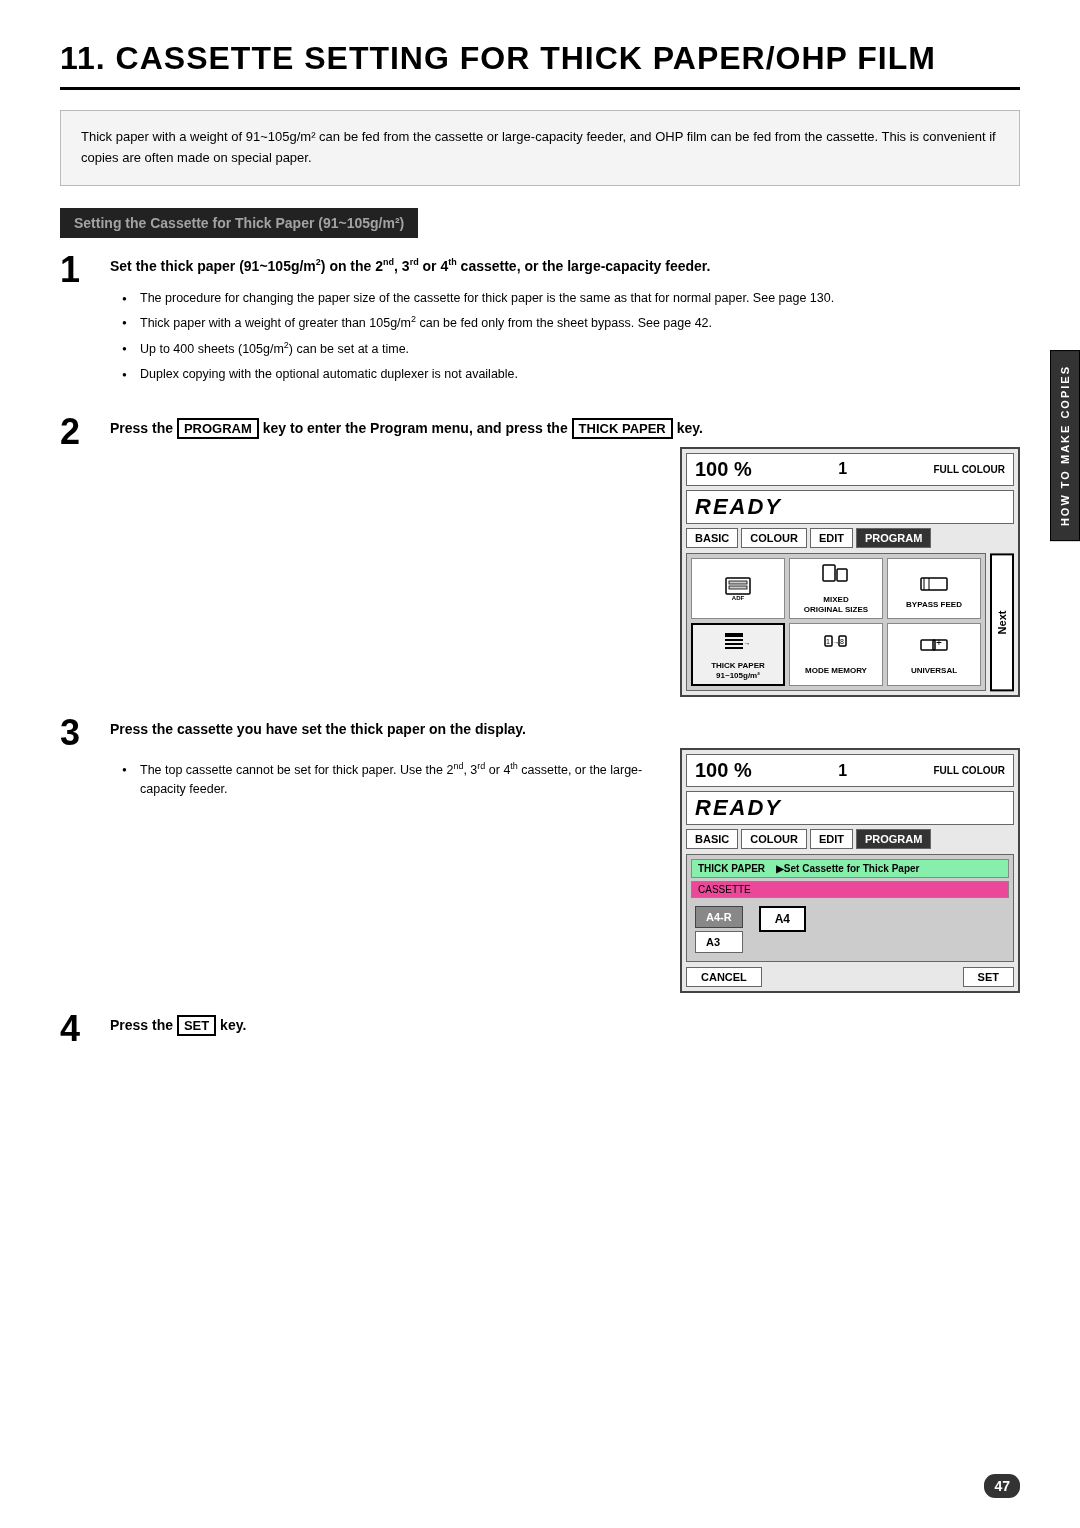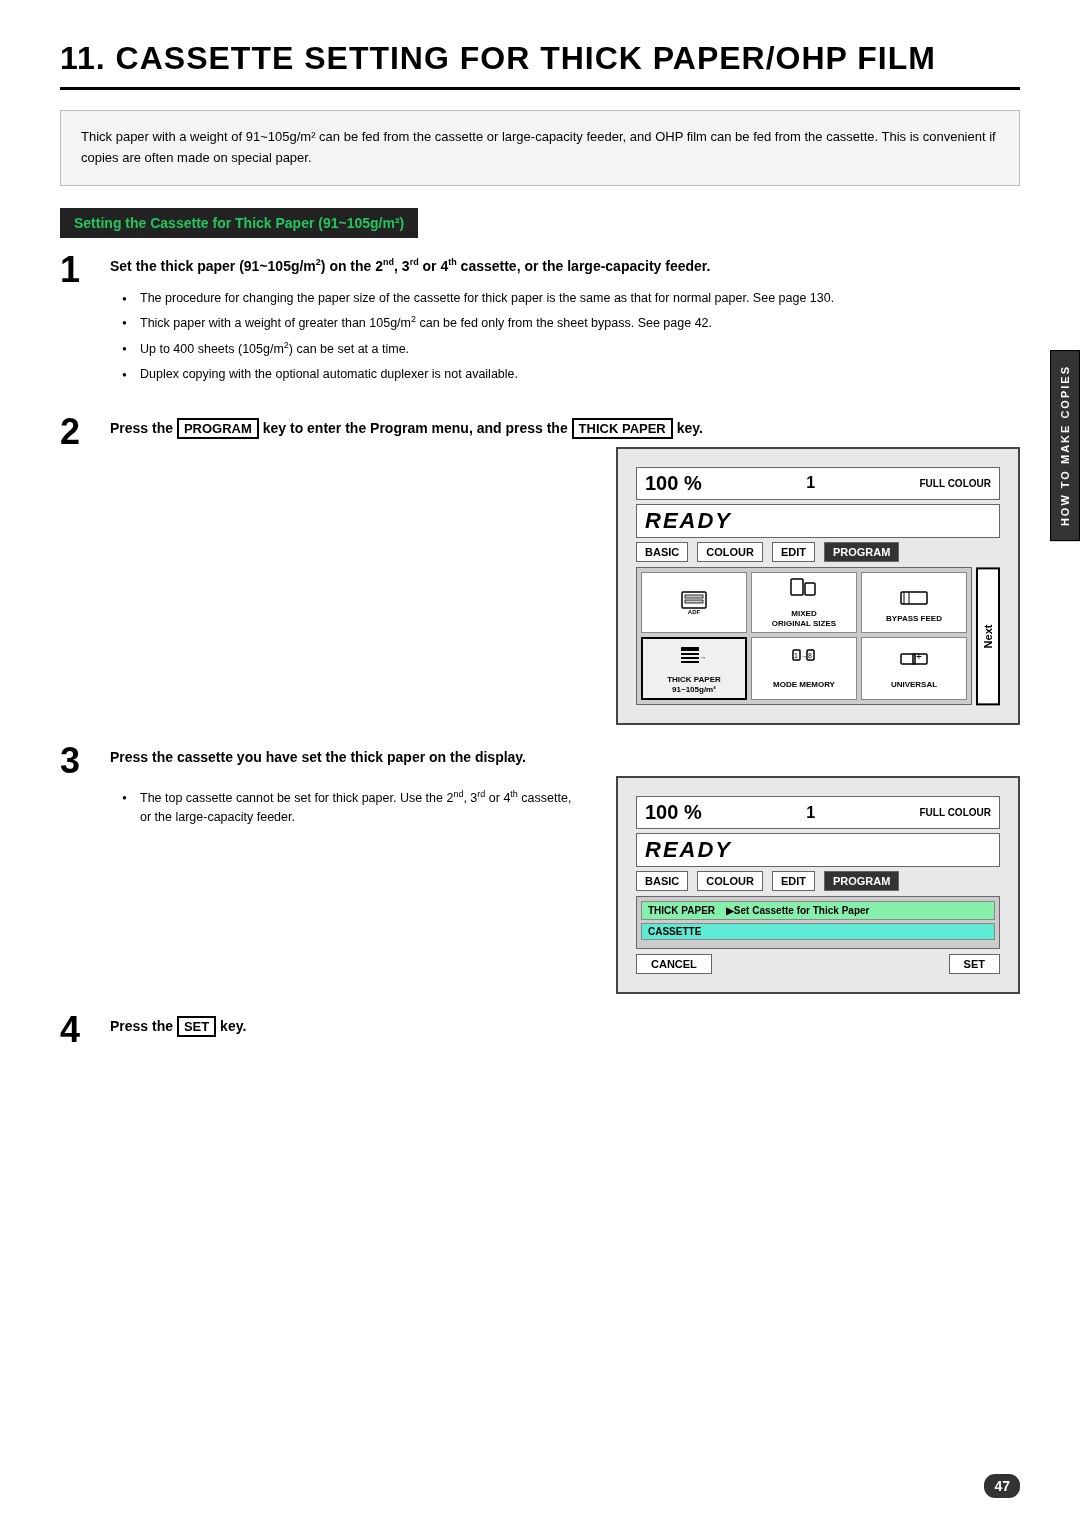"Setting the Cassette for Thick" .section-heading { color: #22c55e -> #a3a3a3 }
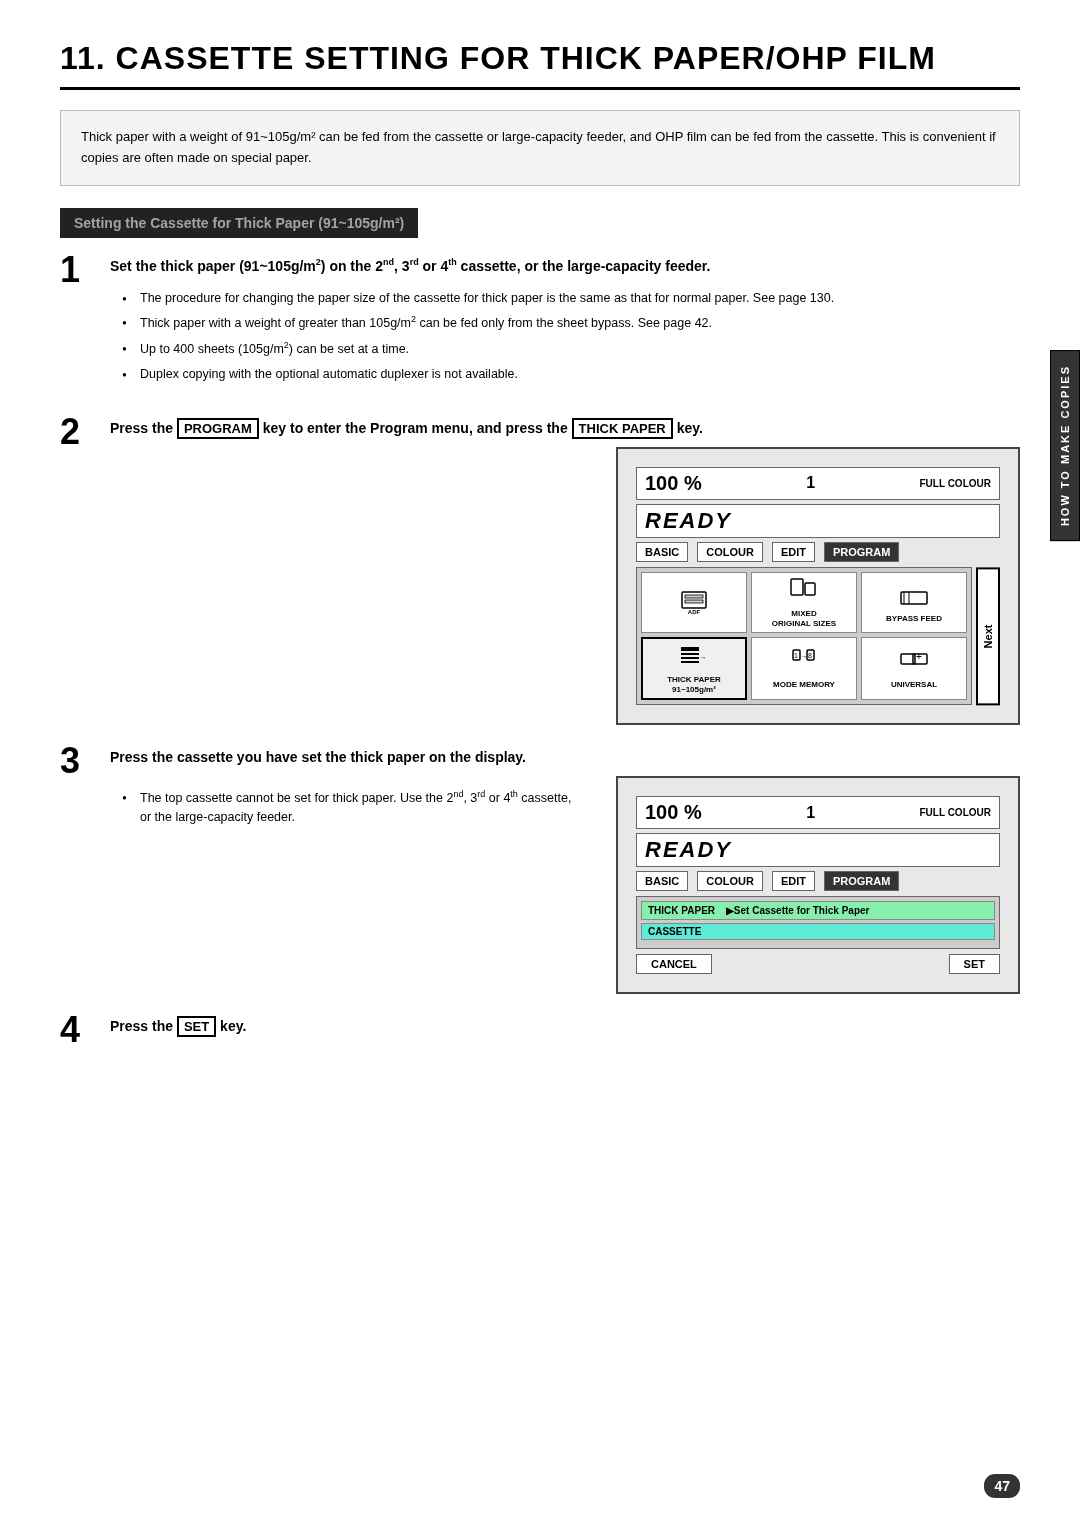"100 %" .screen-mockup { padding: 18px -> 4px; width: 404px -> 340px }
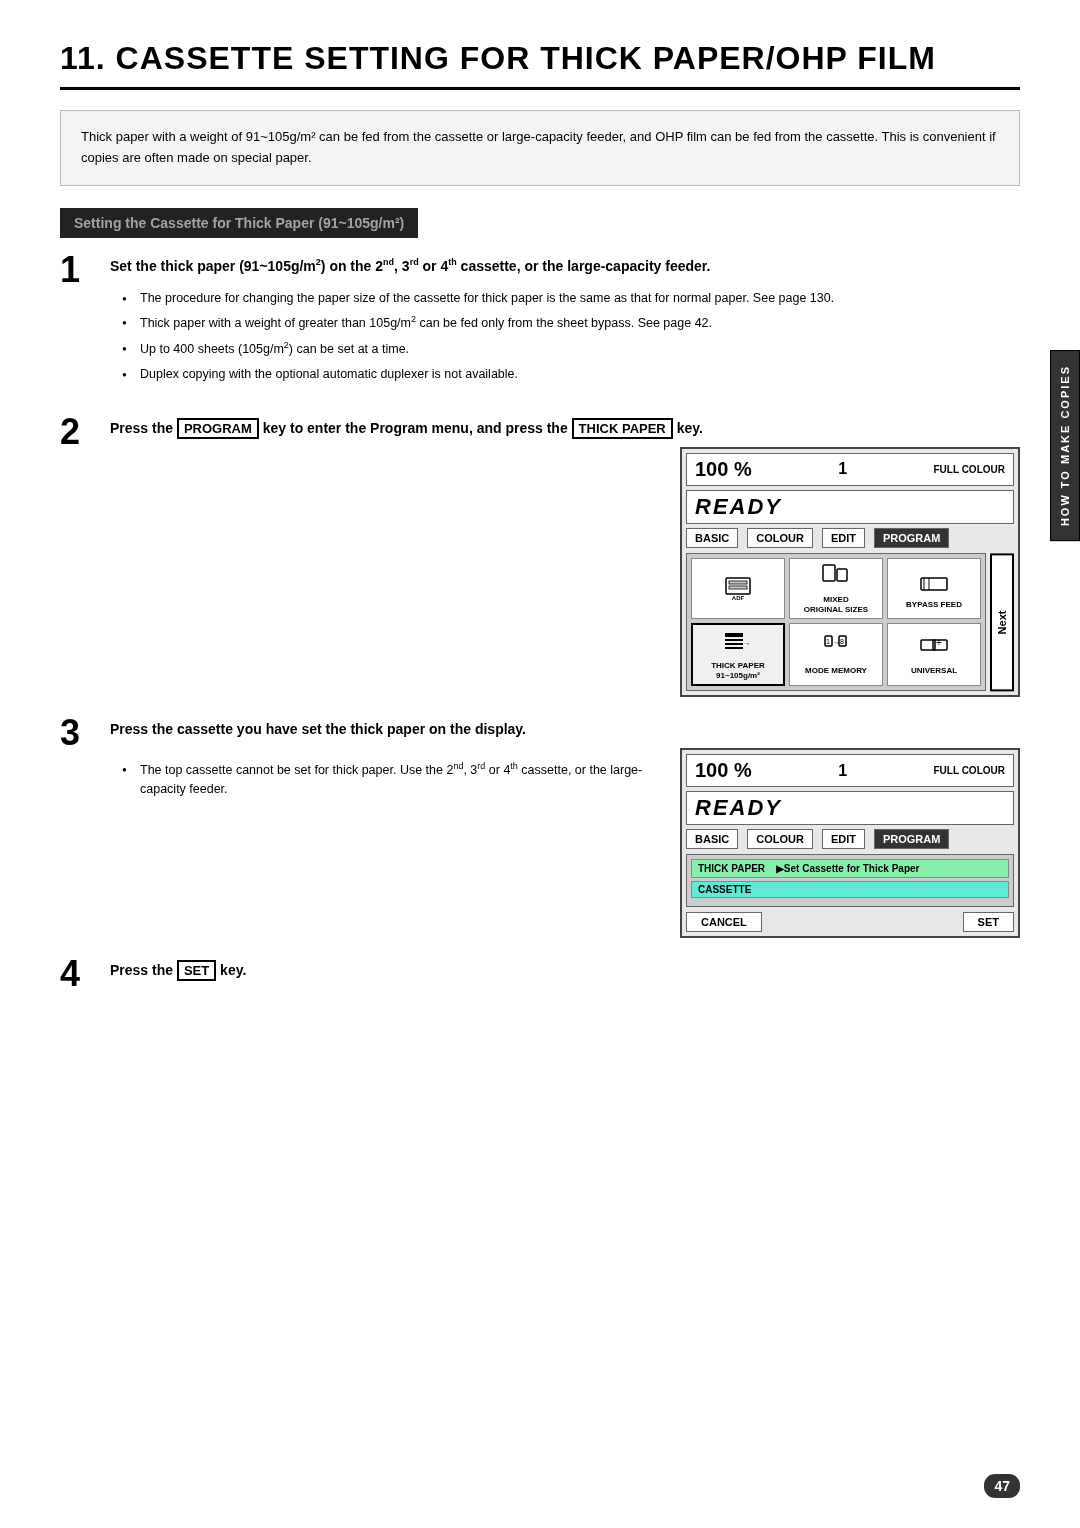"BASIC" .screen-tabs { gap: 9px -> 3px }
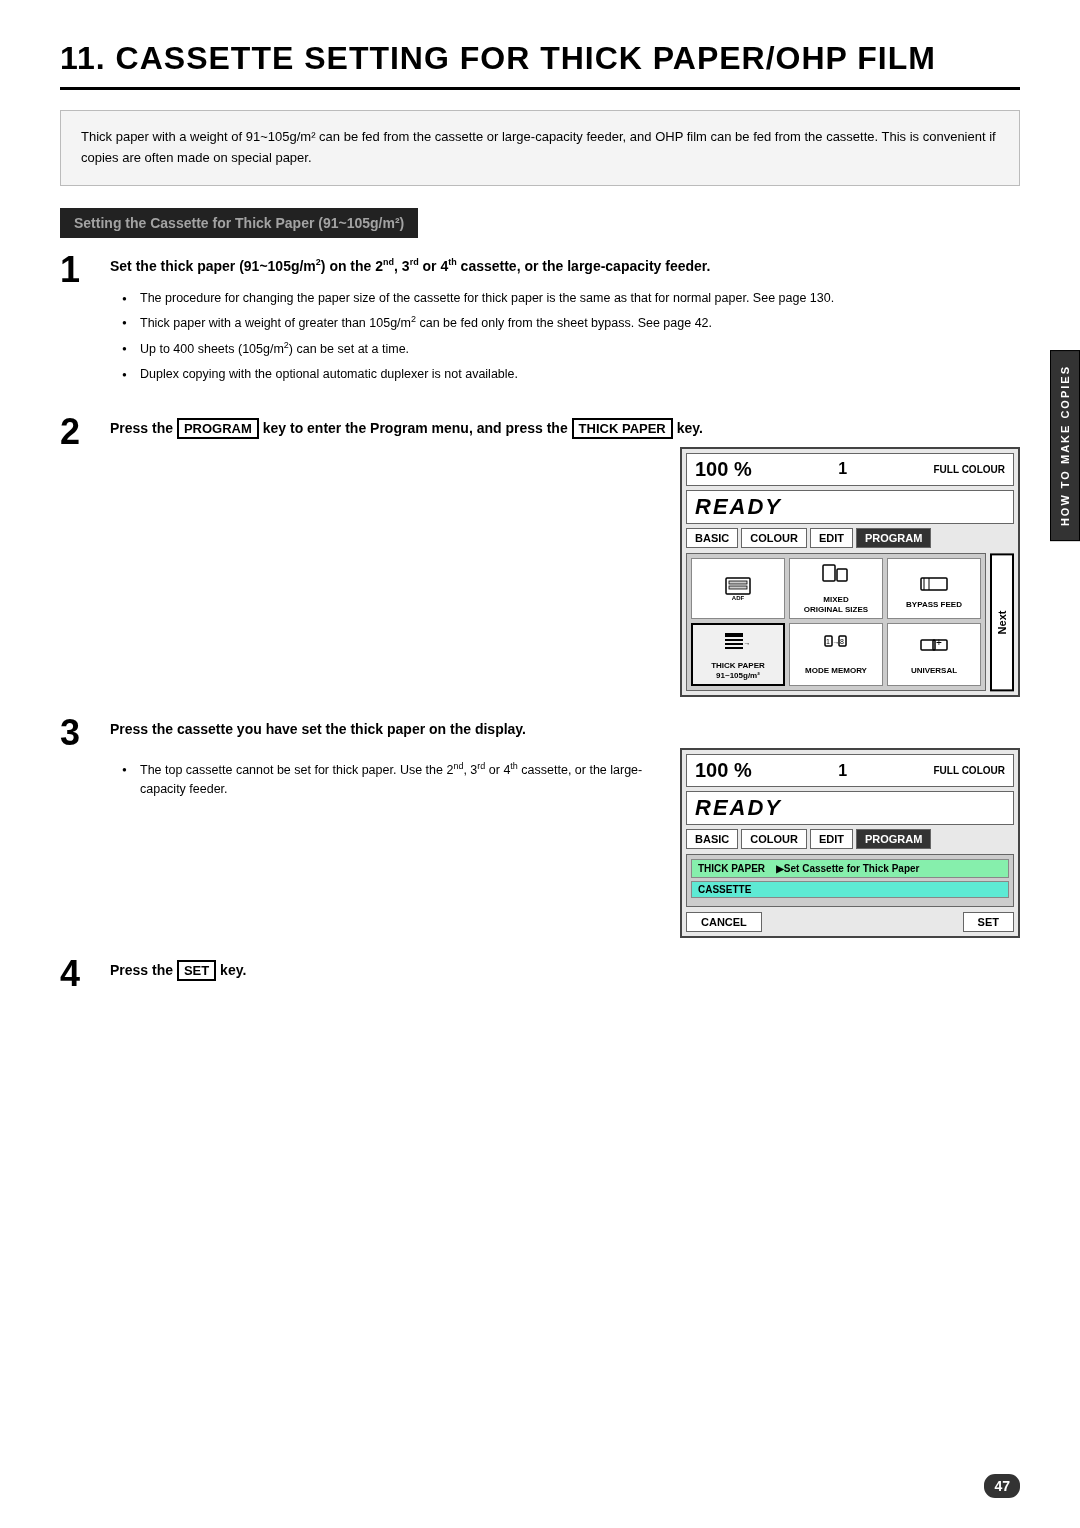"CASSETTE" div { background: #5eead4 -> #ec4899; font-weight: bold -> normal }
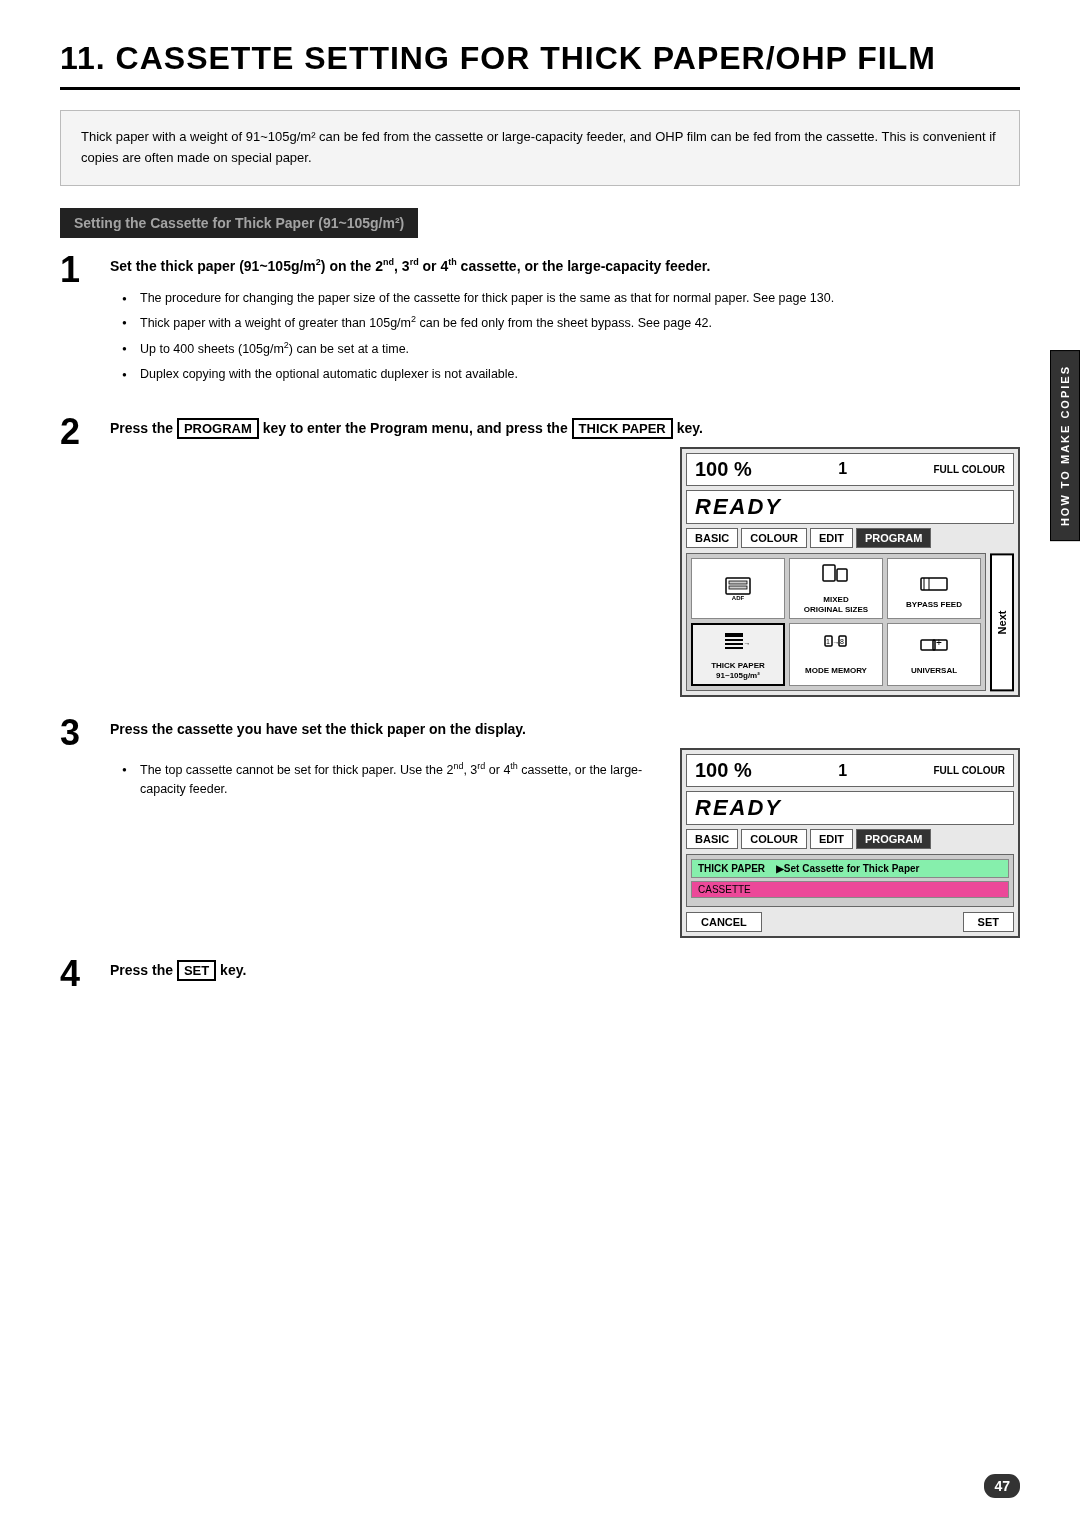"A4-R" div { html: none -> <div> <div> <div>A4-R</div> <div>A3</div> </div> <div>A4</div> </div> }
